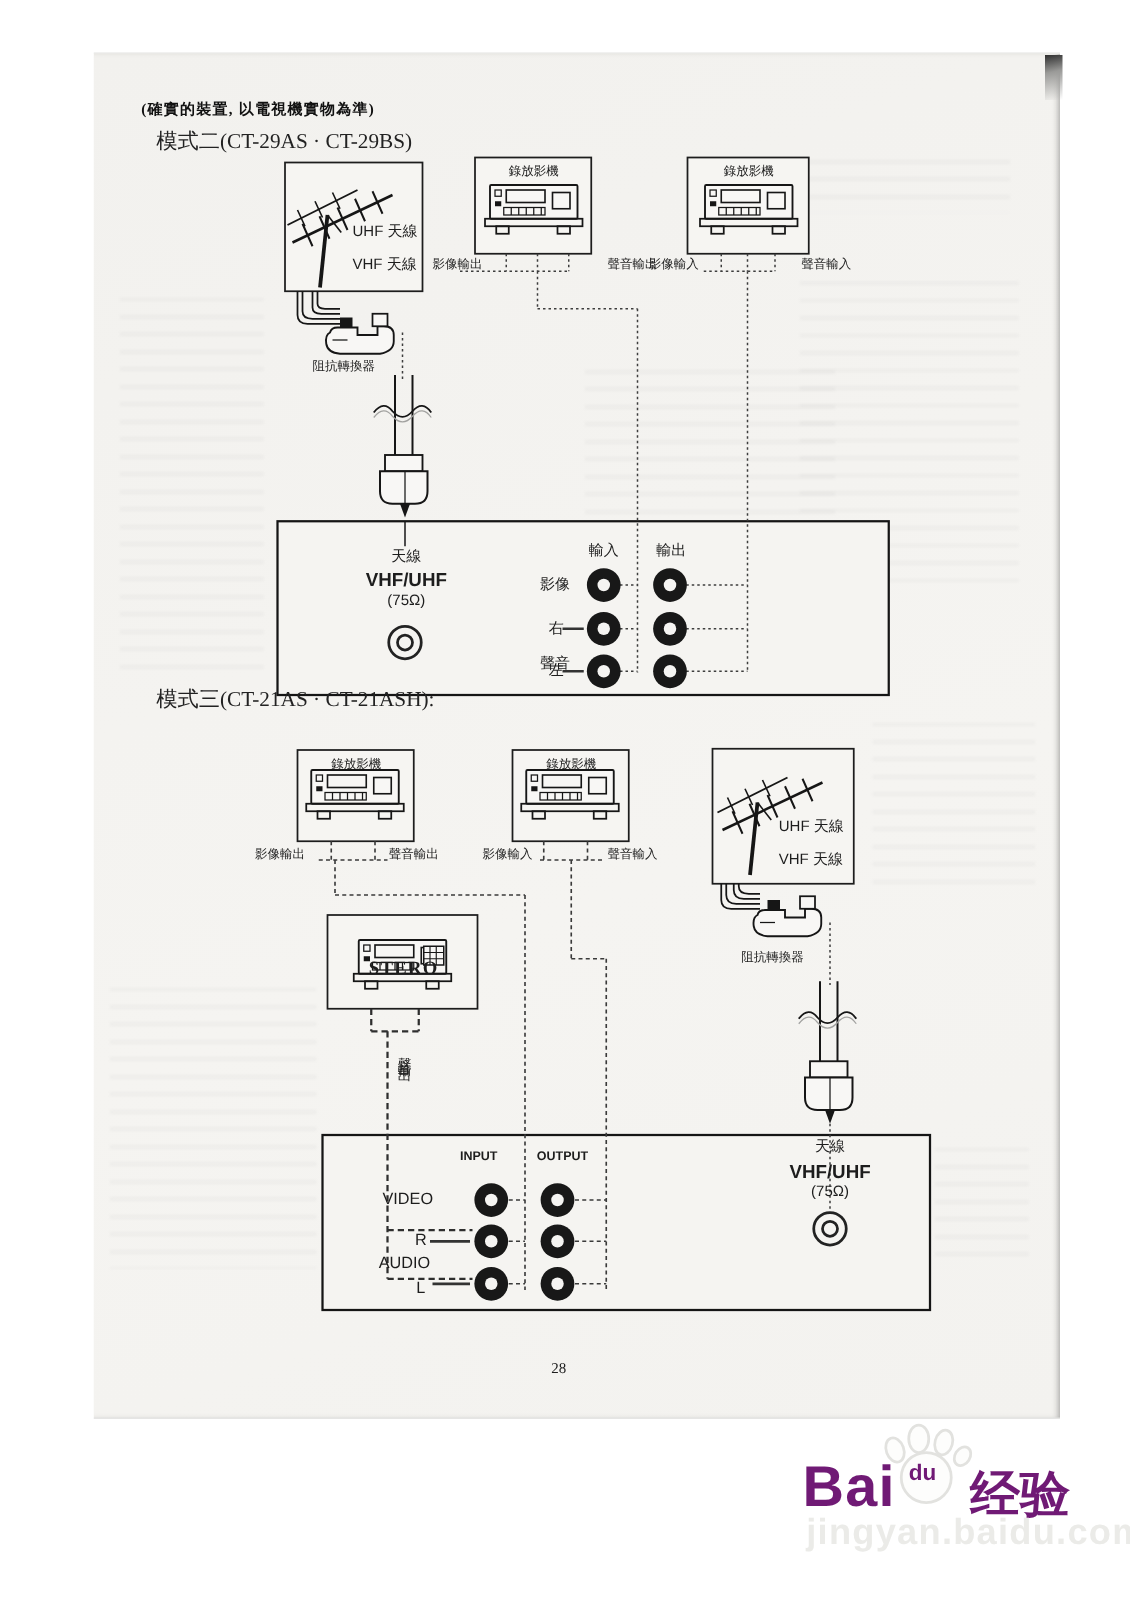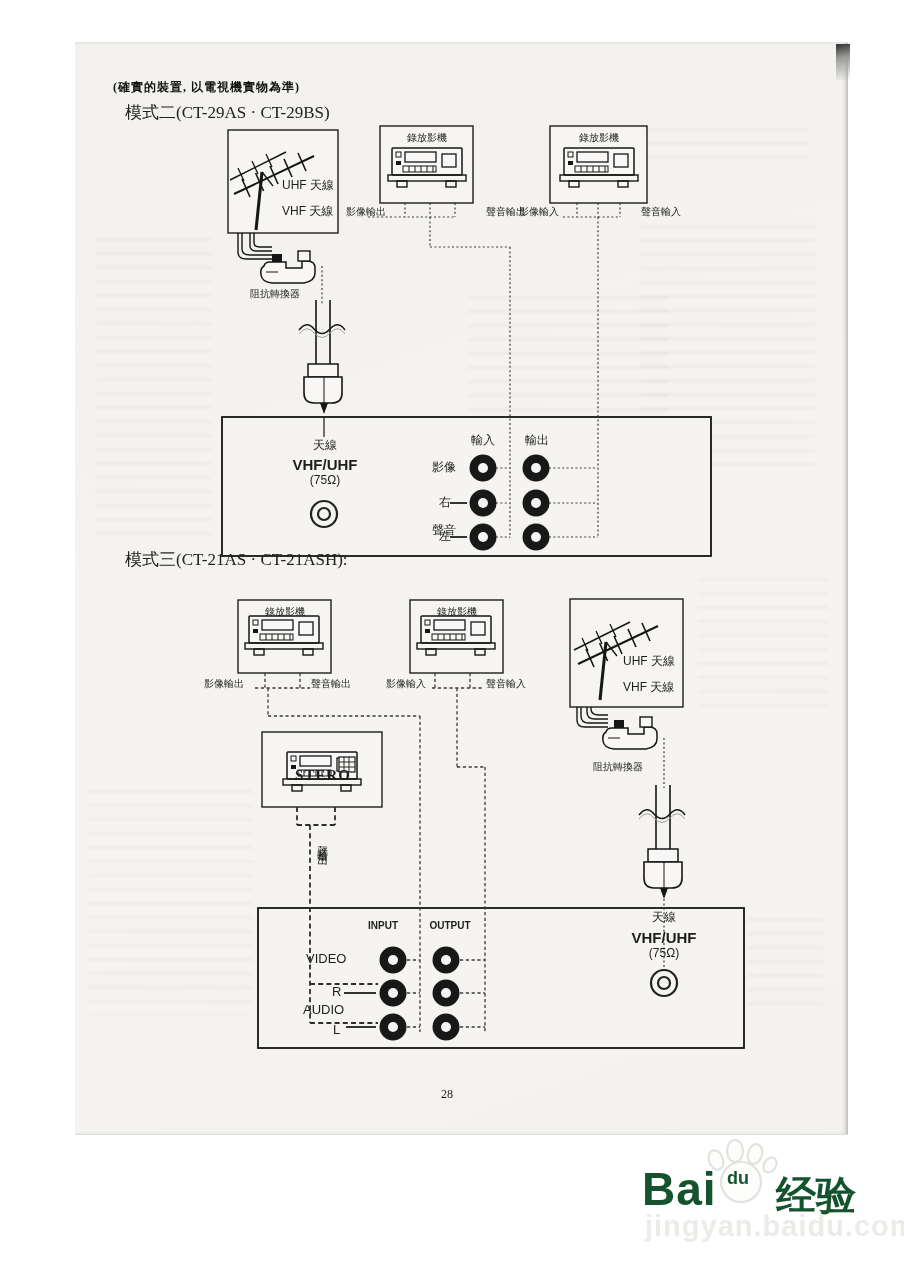"Bai" .wm { color: #14532d -> #701a75 }
